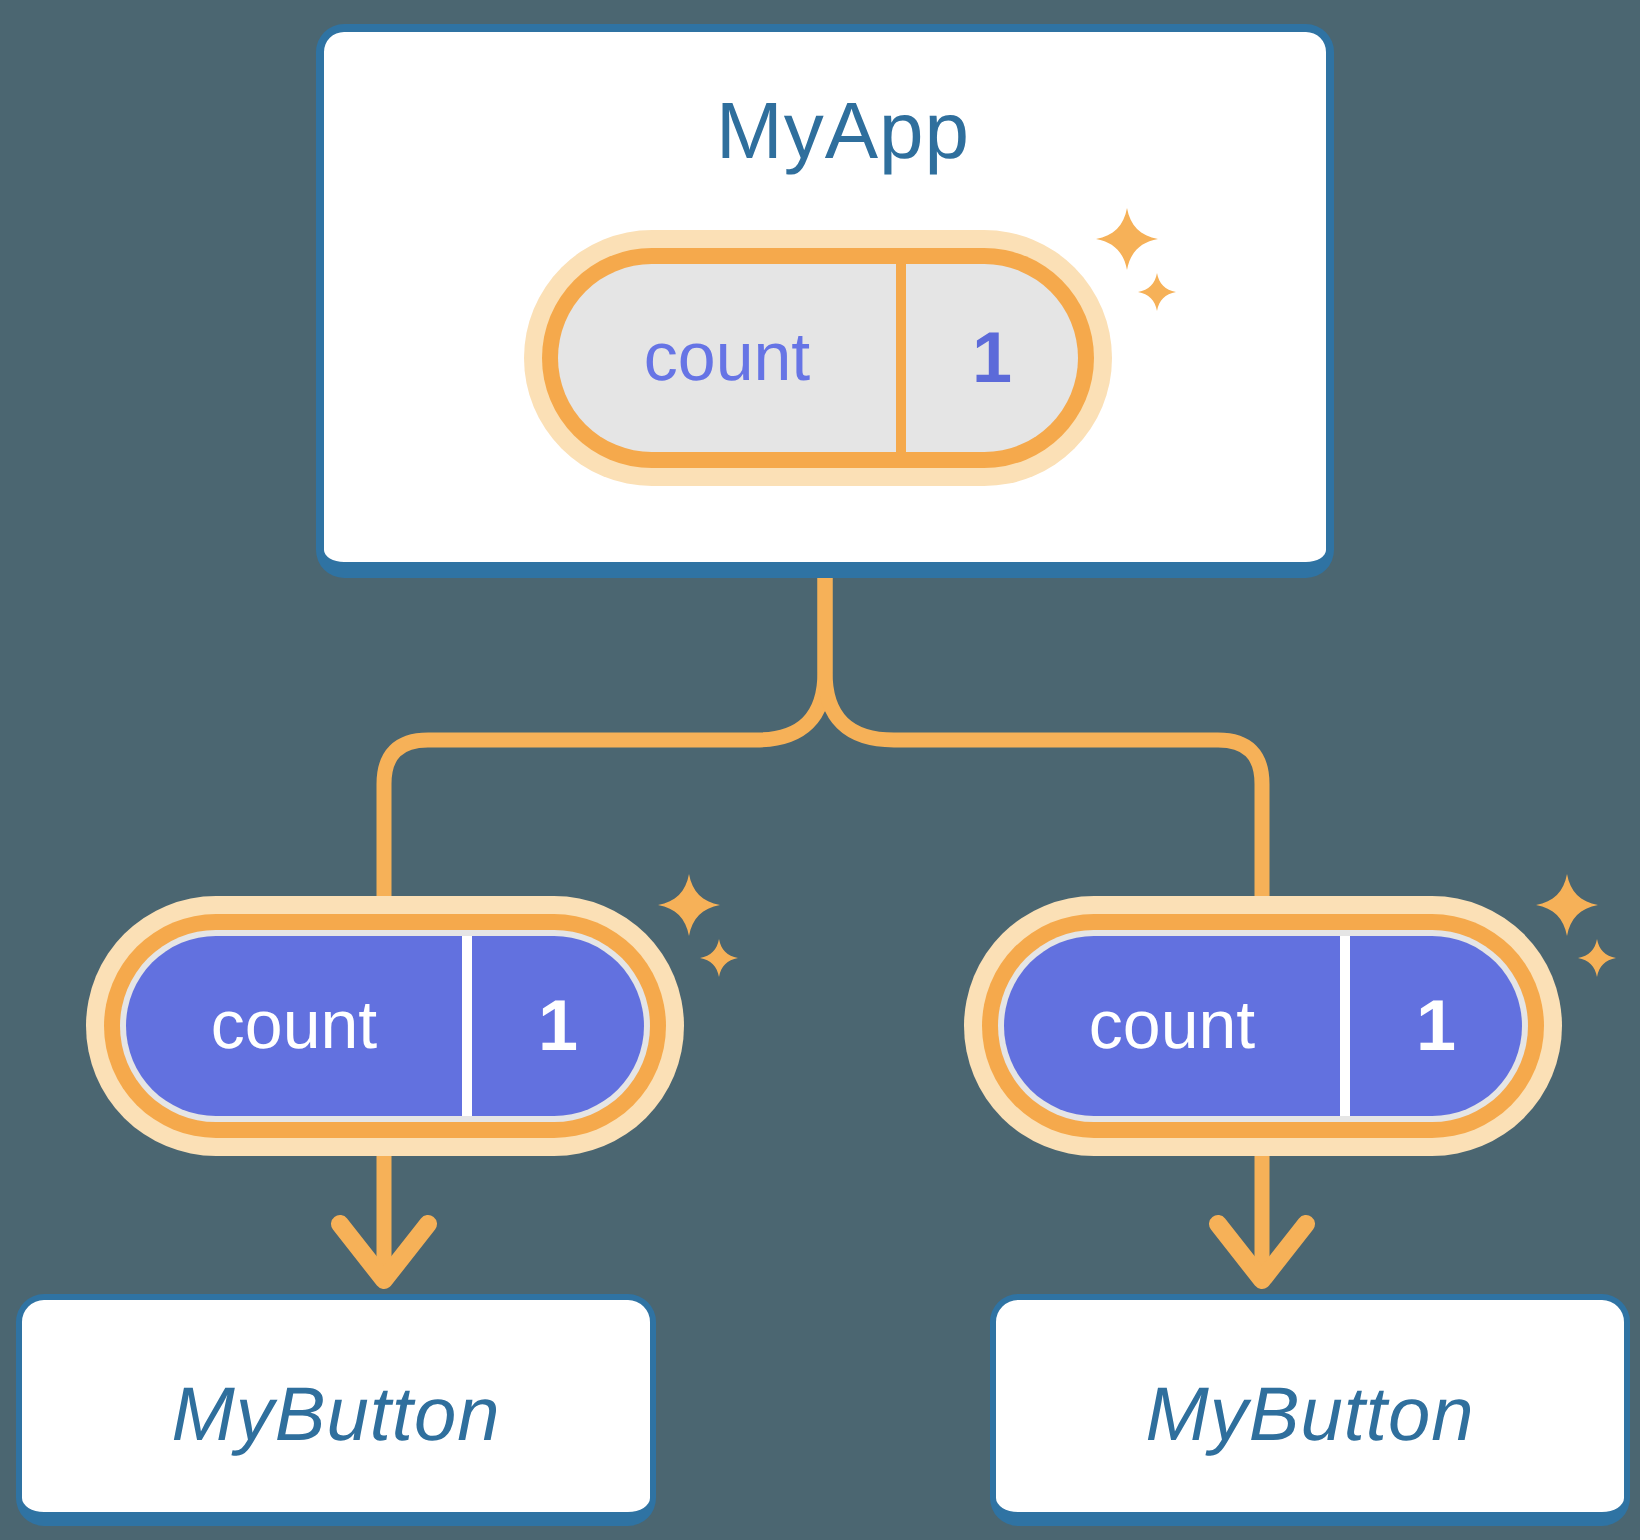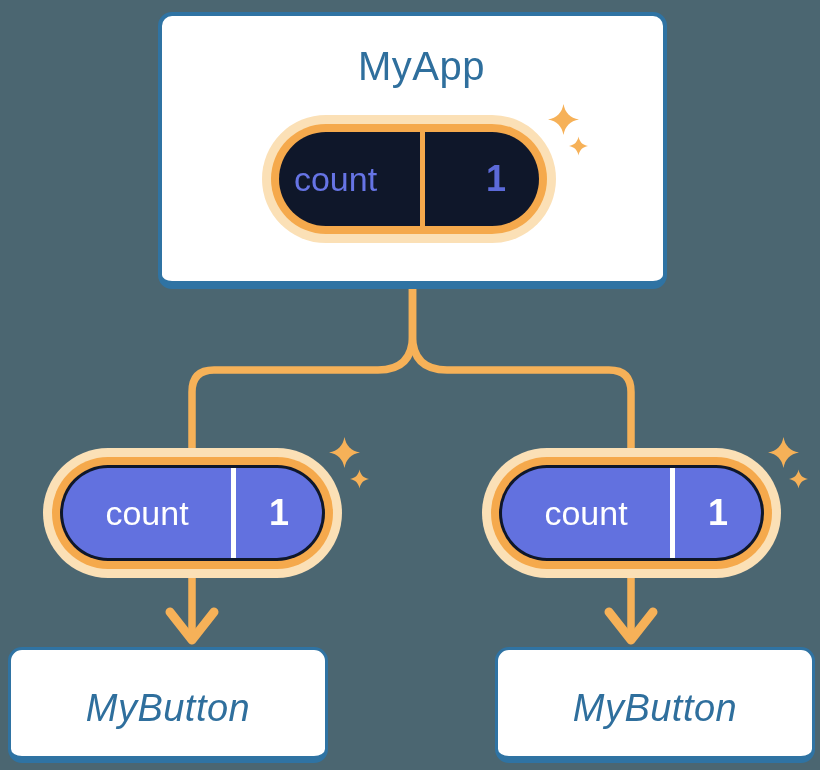"count" .core { background: #0f172a -> #e5e5e5; gap: 28px -> none }
